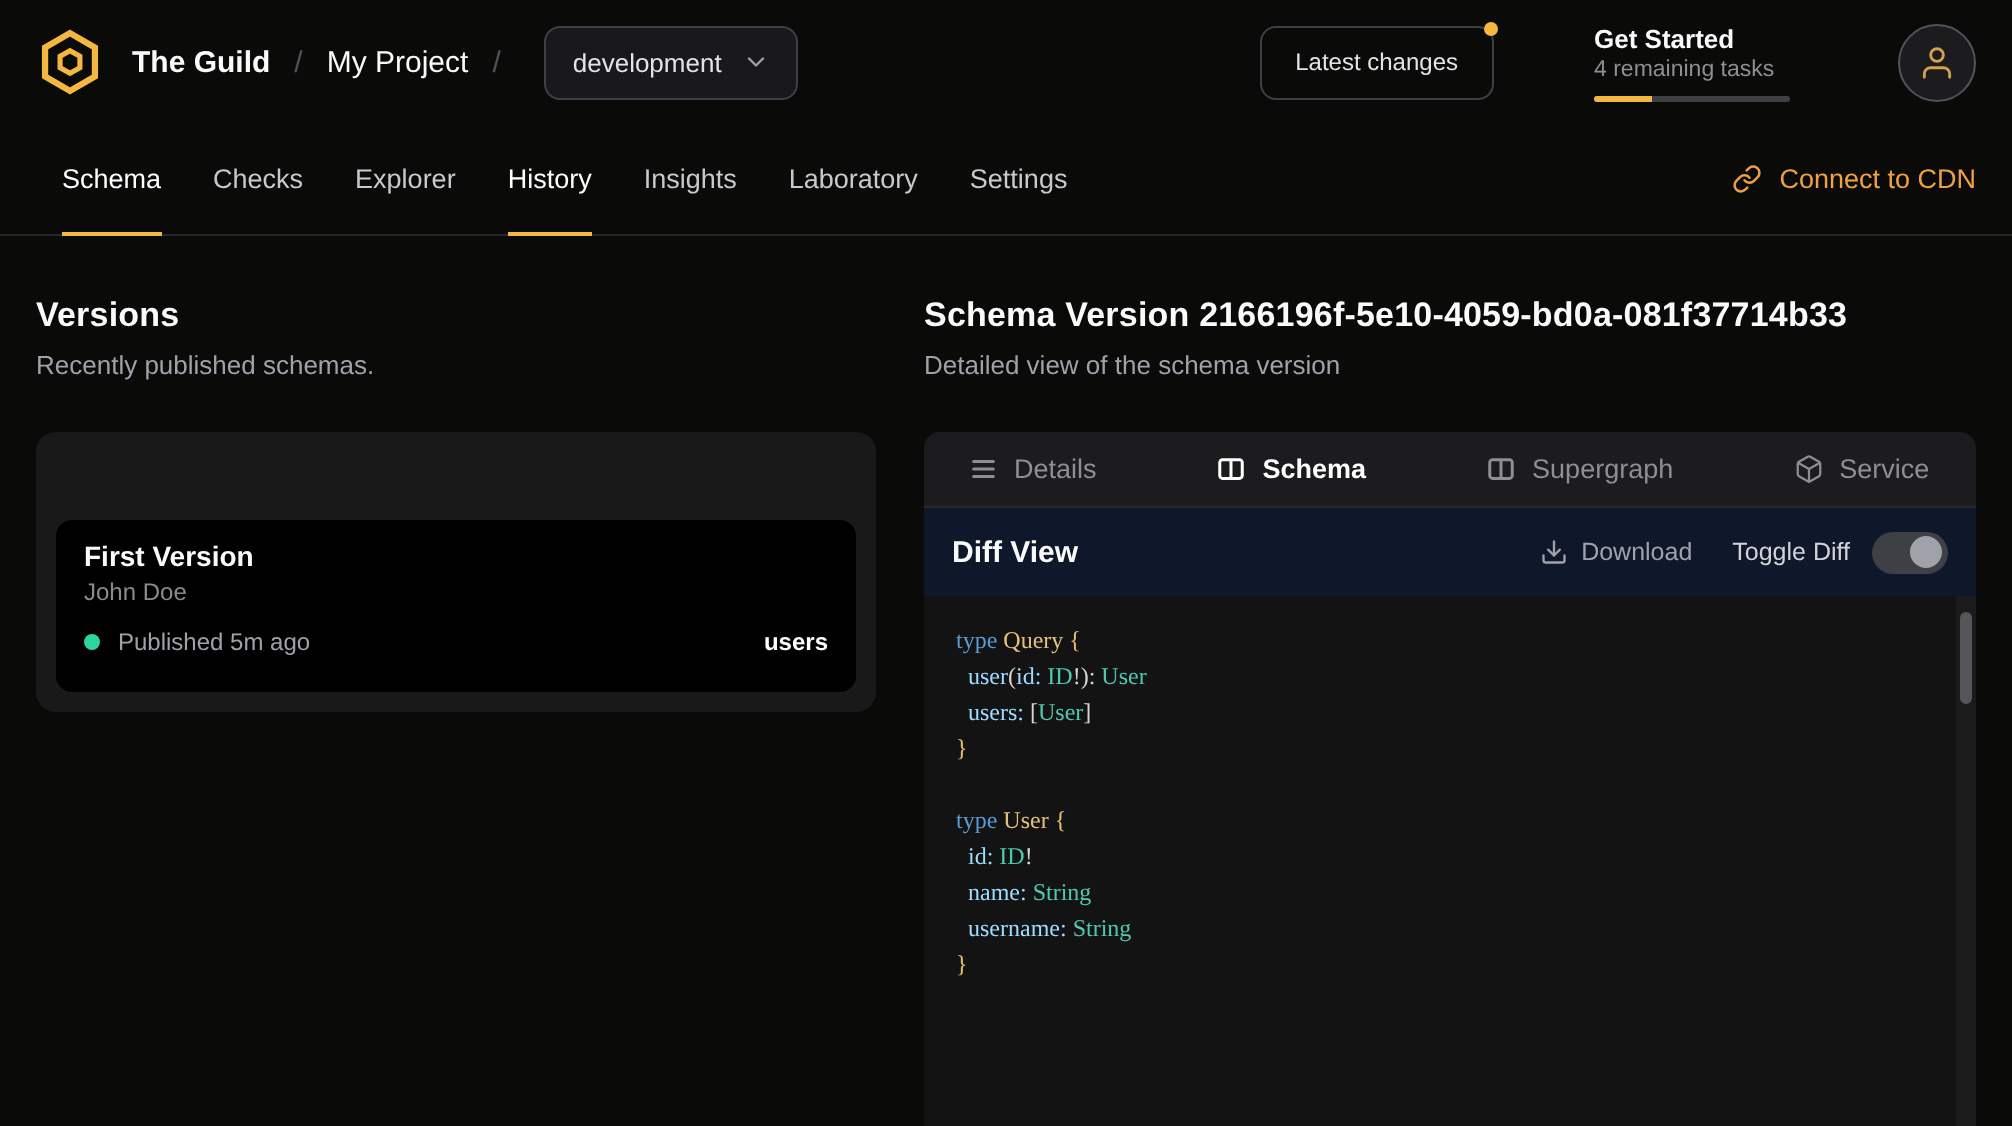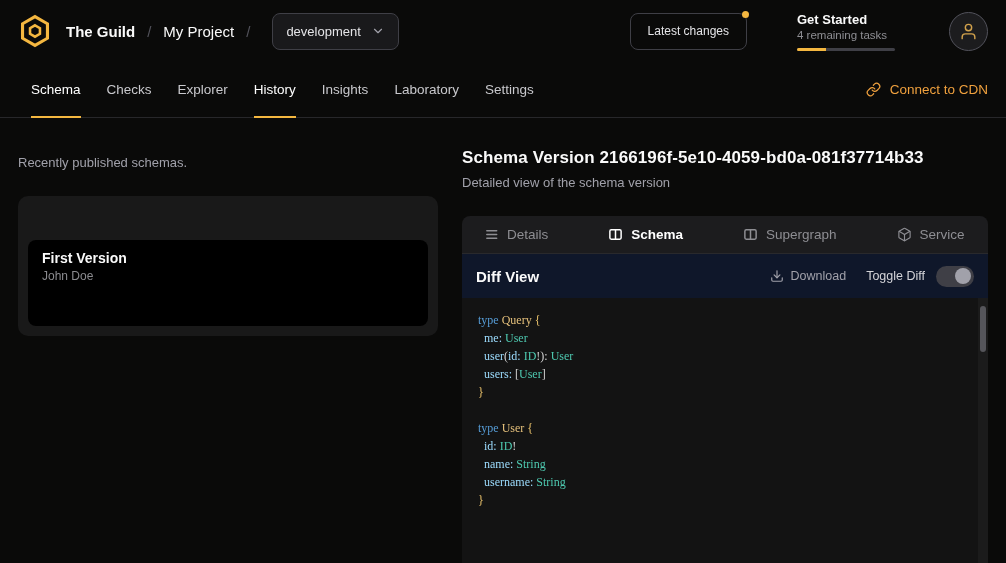"Versions" h2.panel-title { html: none -> <h2>Versions</h2> }
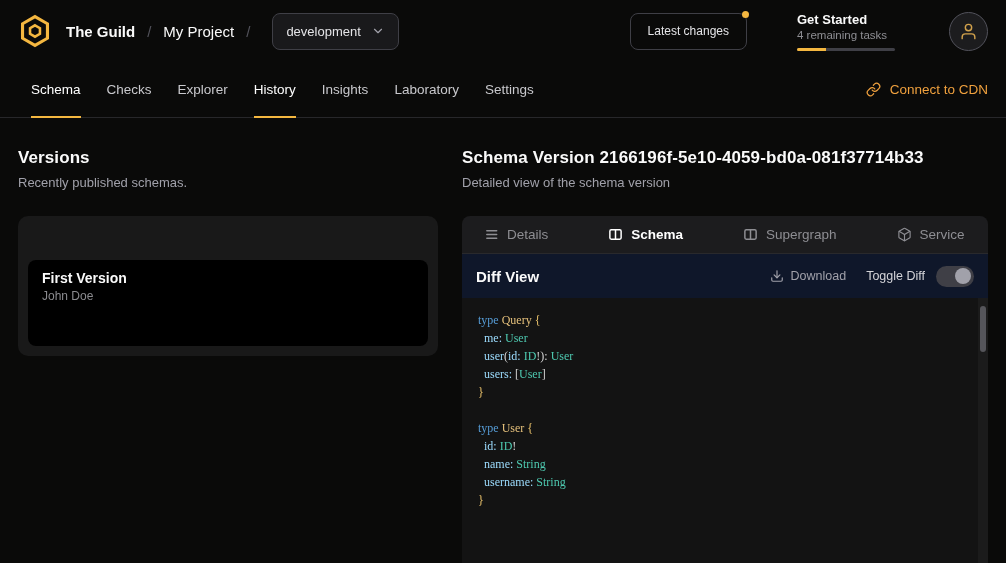"Published 5m ago" div.vi-meta { html: none -> <div> <span></span> <span>Published 5m ago</span> <span>users</span> </div> }
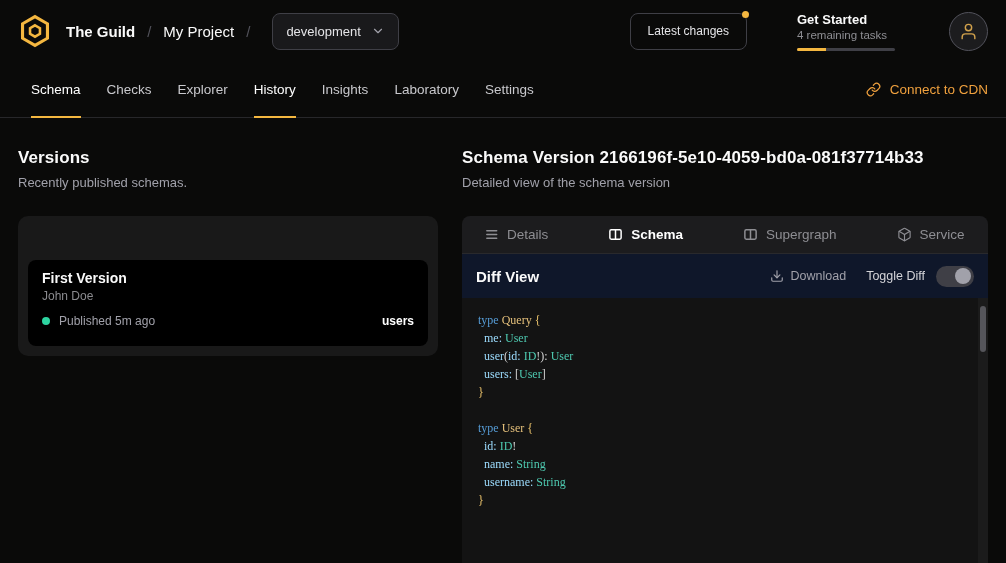"me: User" div.code-line { html: <div><span> </span><span>me:</span><span> </span><span>User</span></div> -> none }
